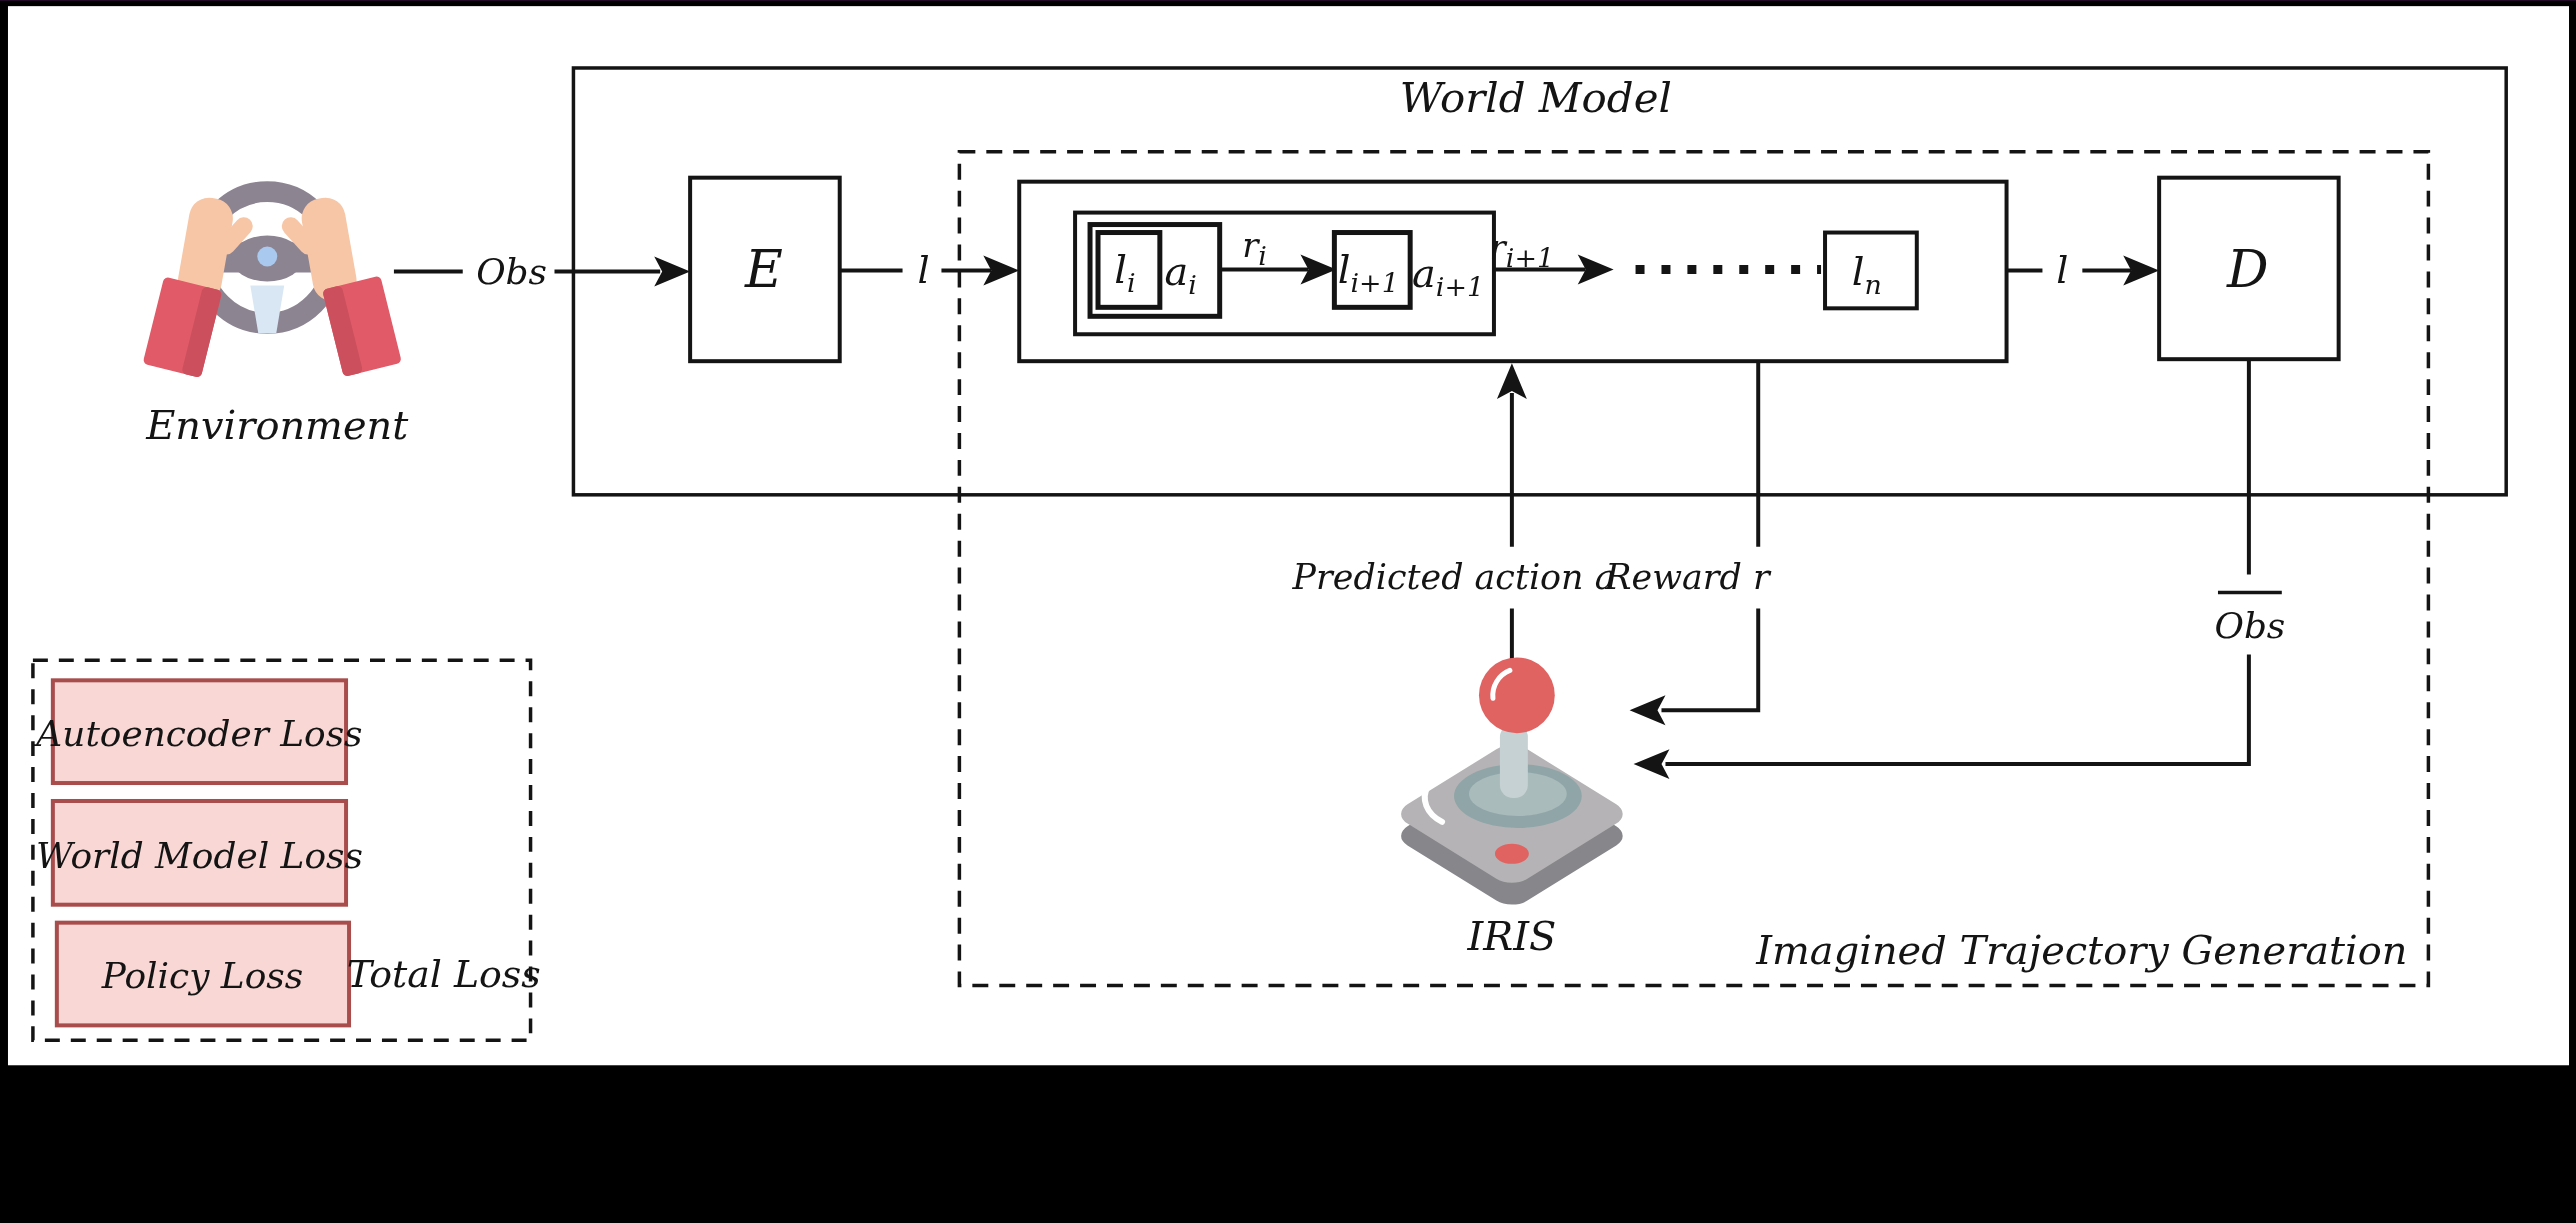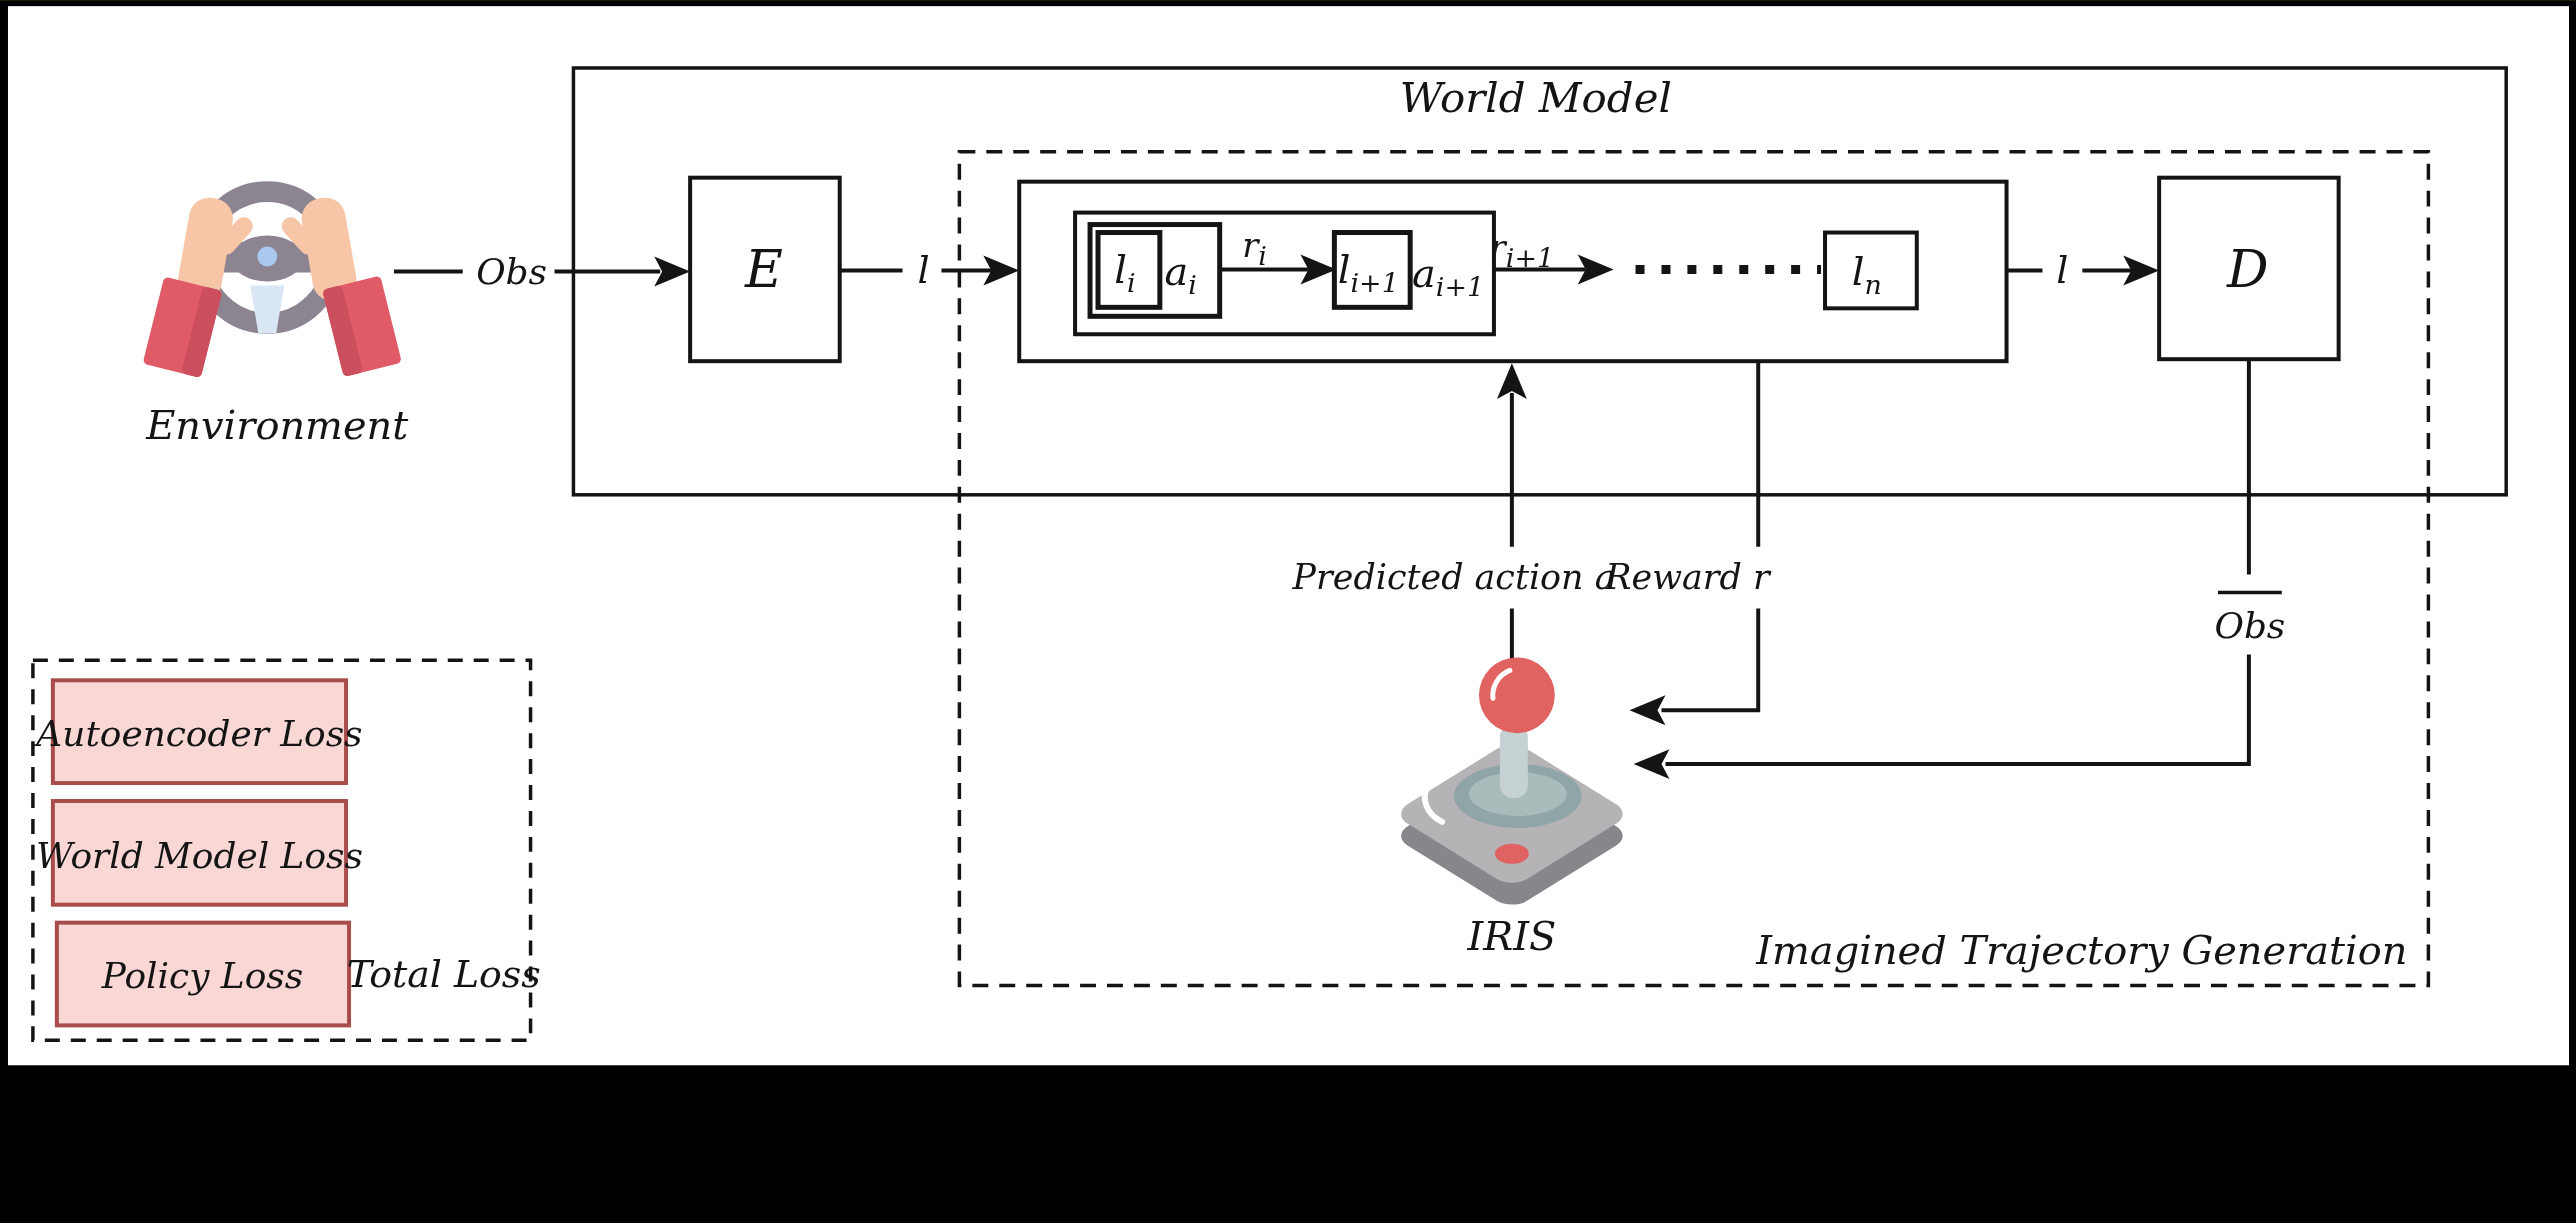"World Model" .stage { background: #84cc16 -> #d946ef }
